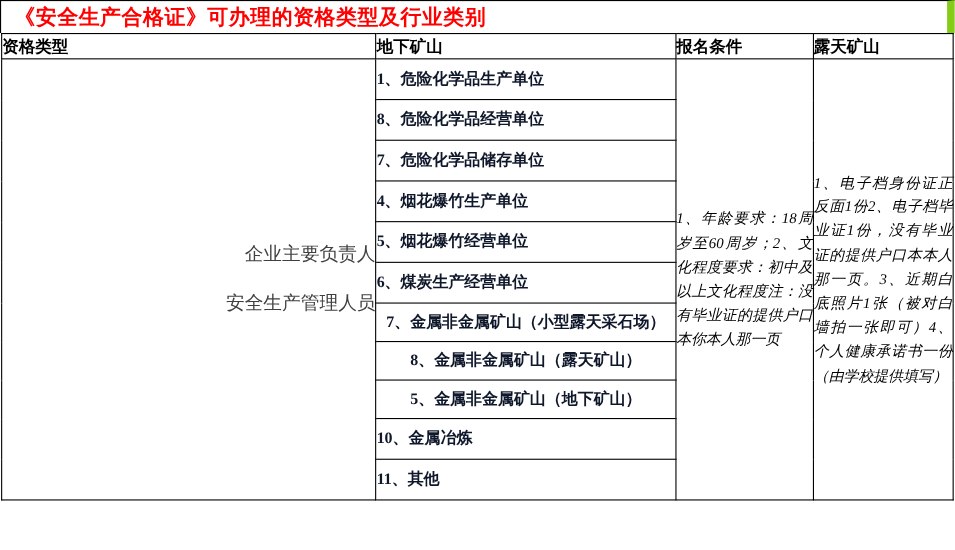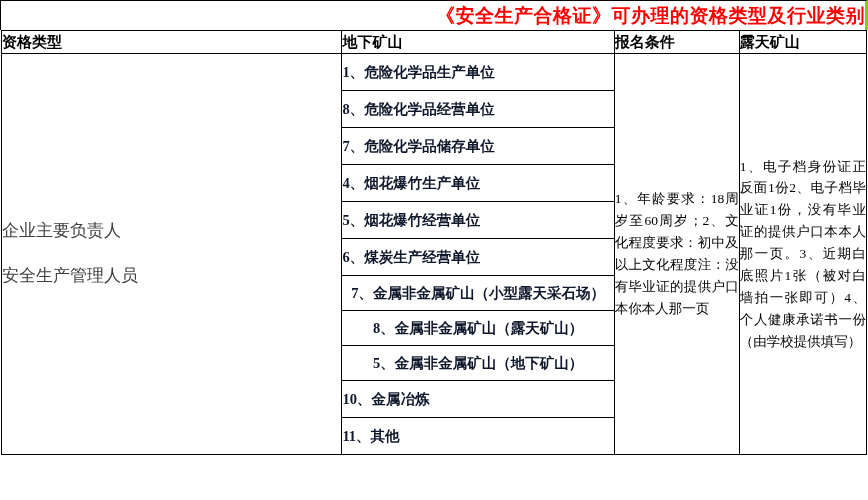"《安全生产合格证》可办理的资格类型及行业类别" .title-bar { border-right: 3px solid #84cc16 -> 7px solid #84cc16; justify-content: flex-end -> flex-start }
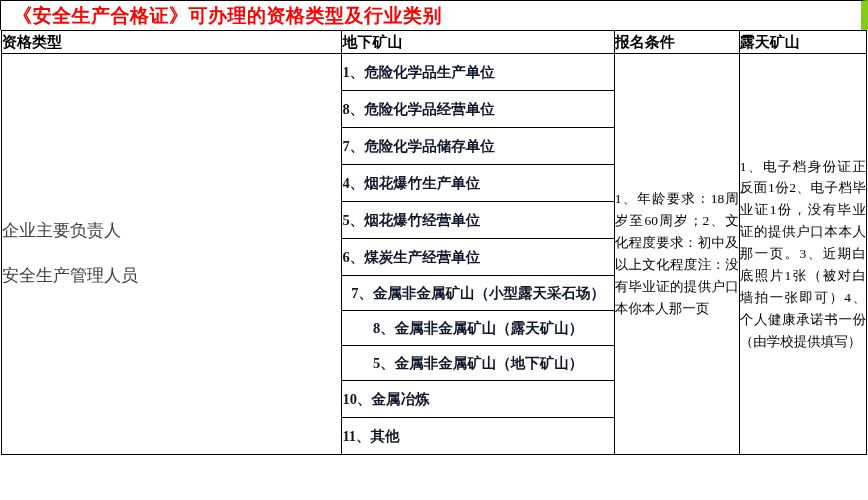"1、电子档身份证正反面1份2、电子档毕业证1份，没有毕业证的提供户口本本人那一页" .cond-cell, .docs-cell { font-style: none -> italic }
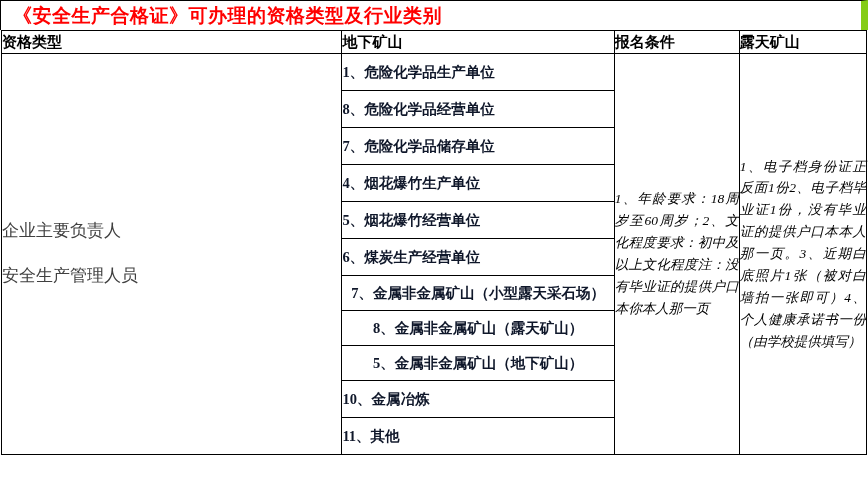"企业主要负责人" .cell-qual { text-align: left -> right }
